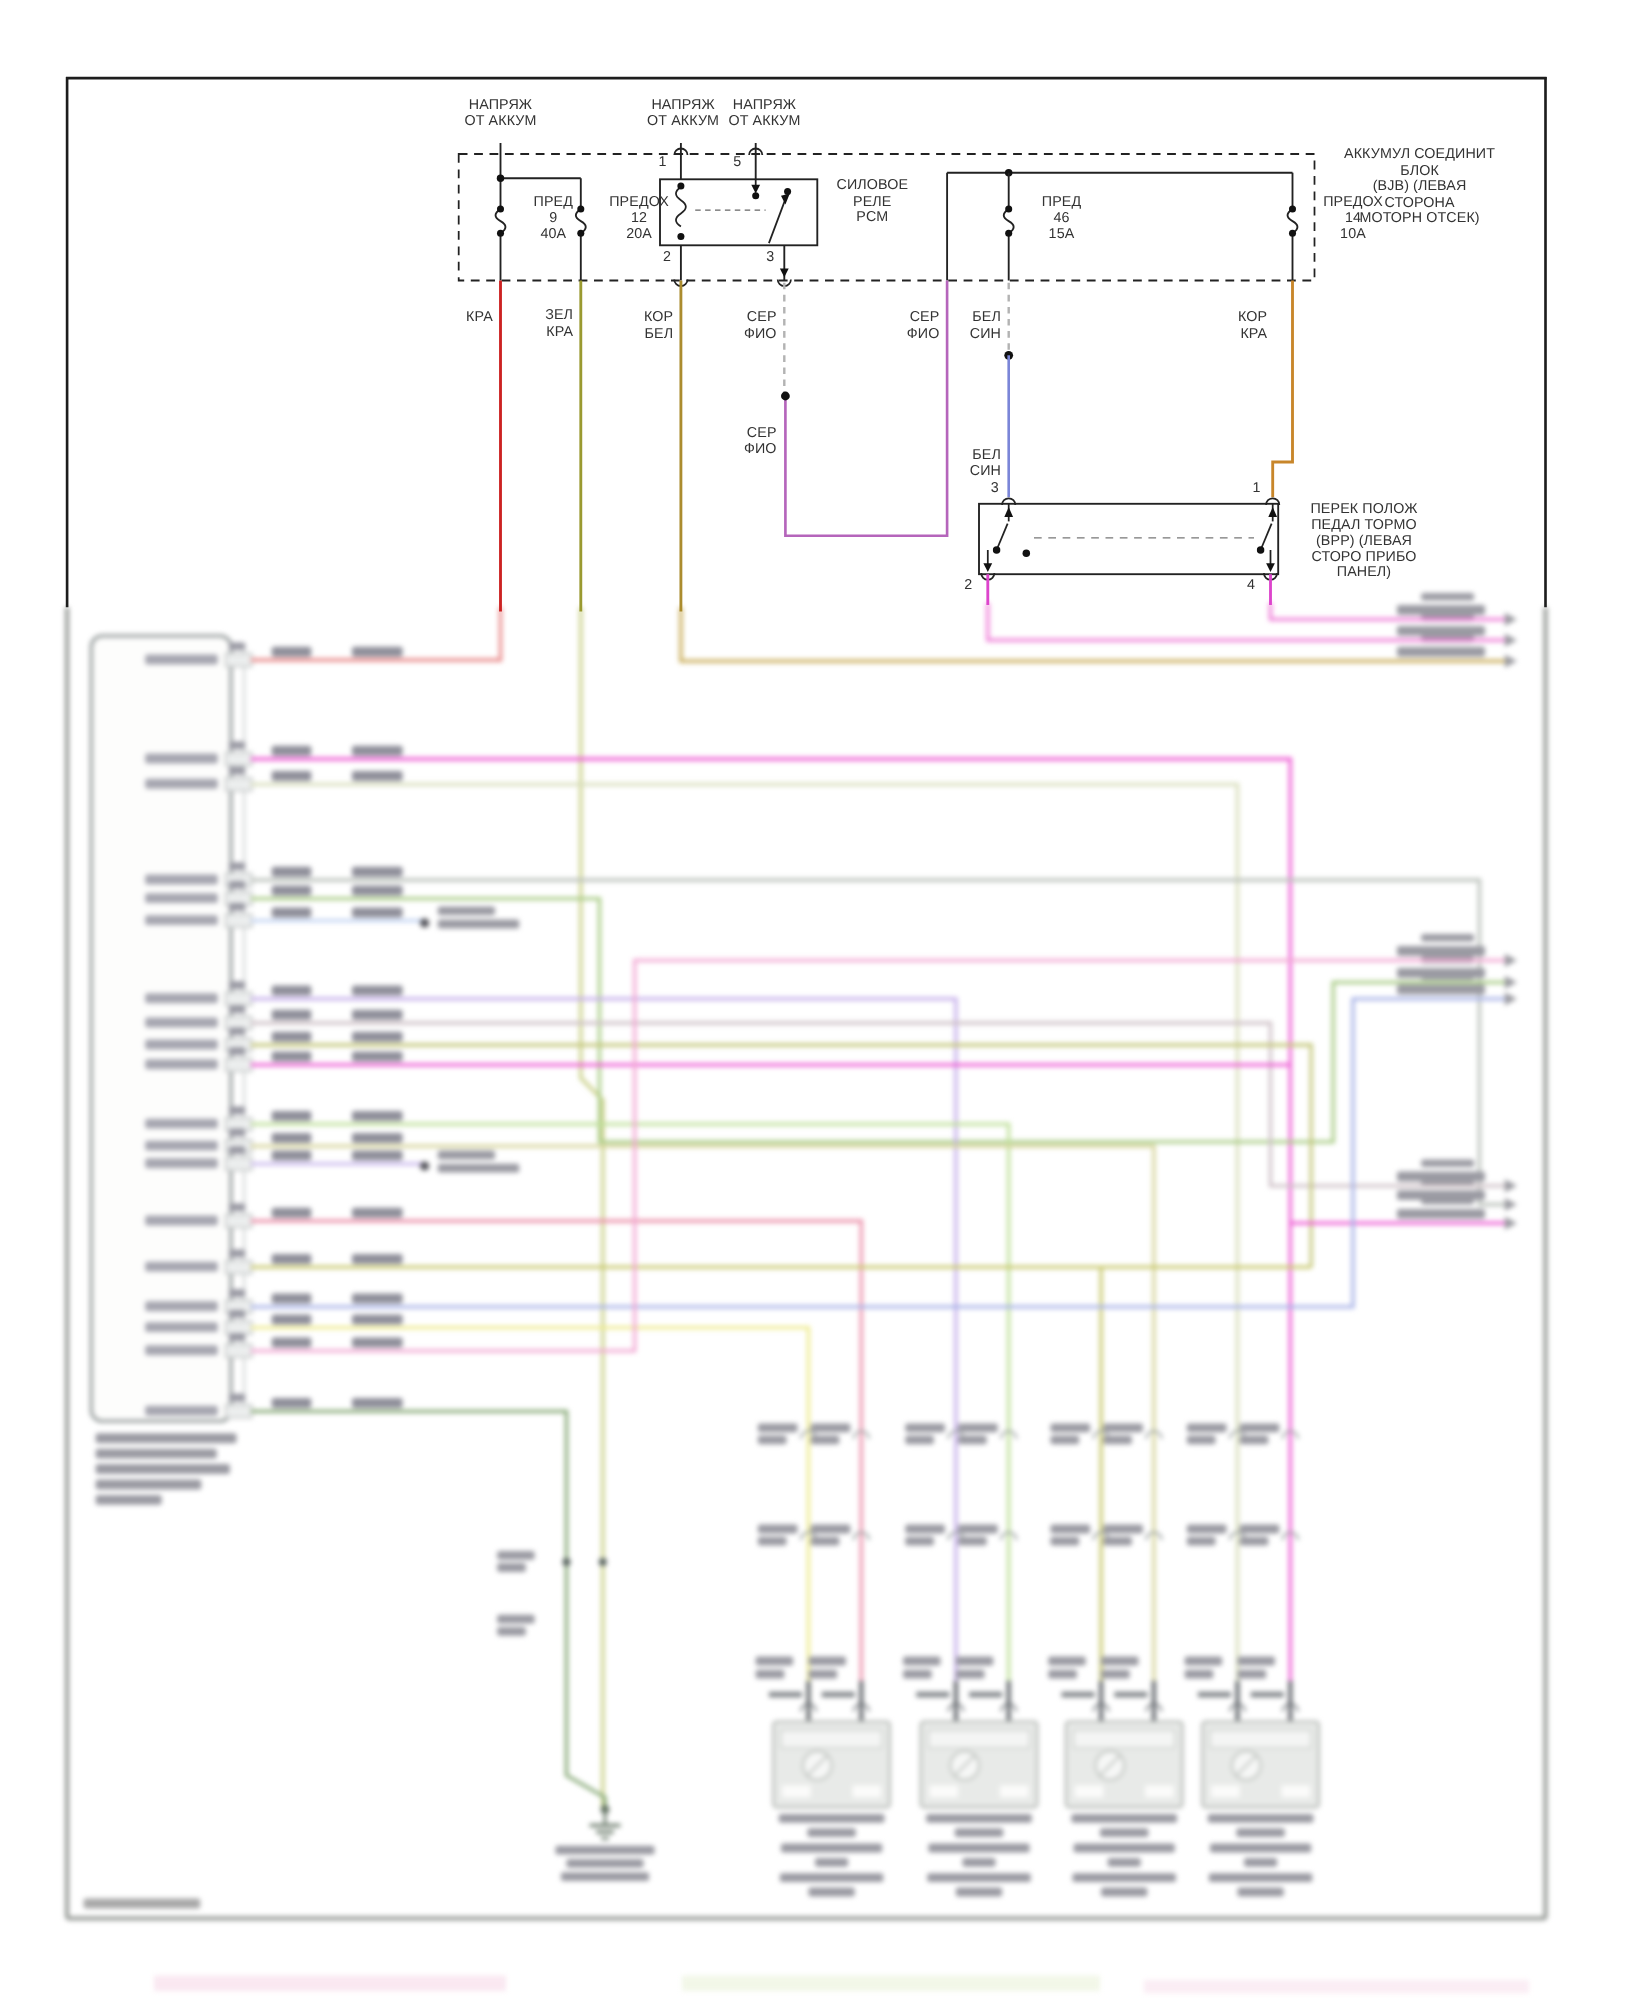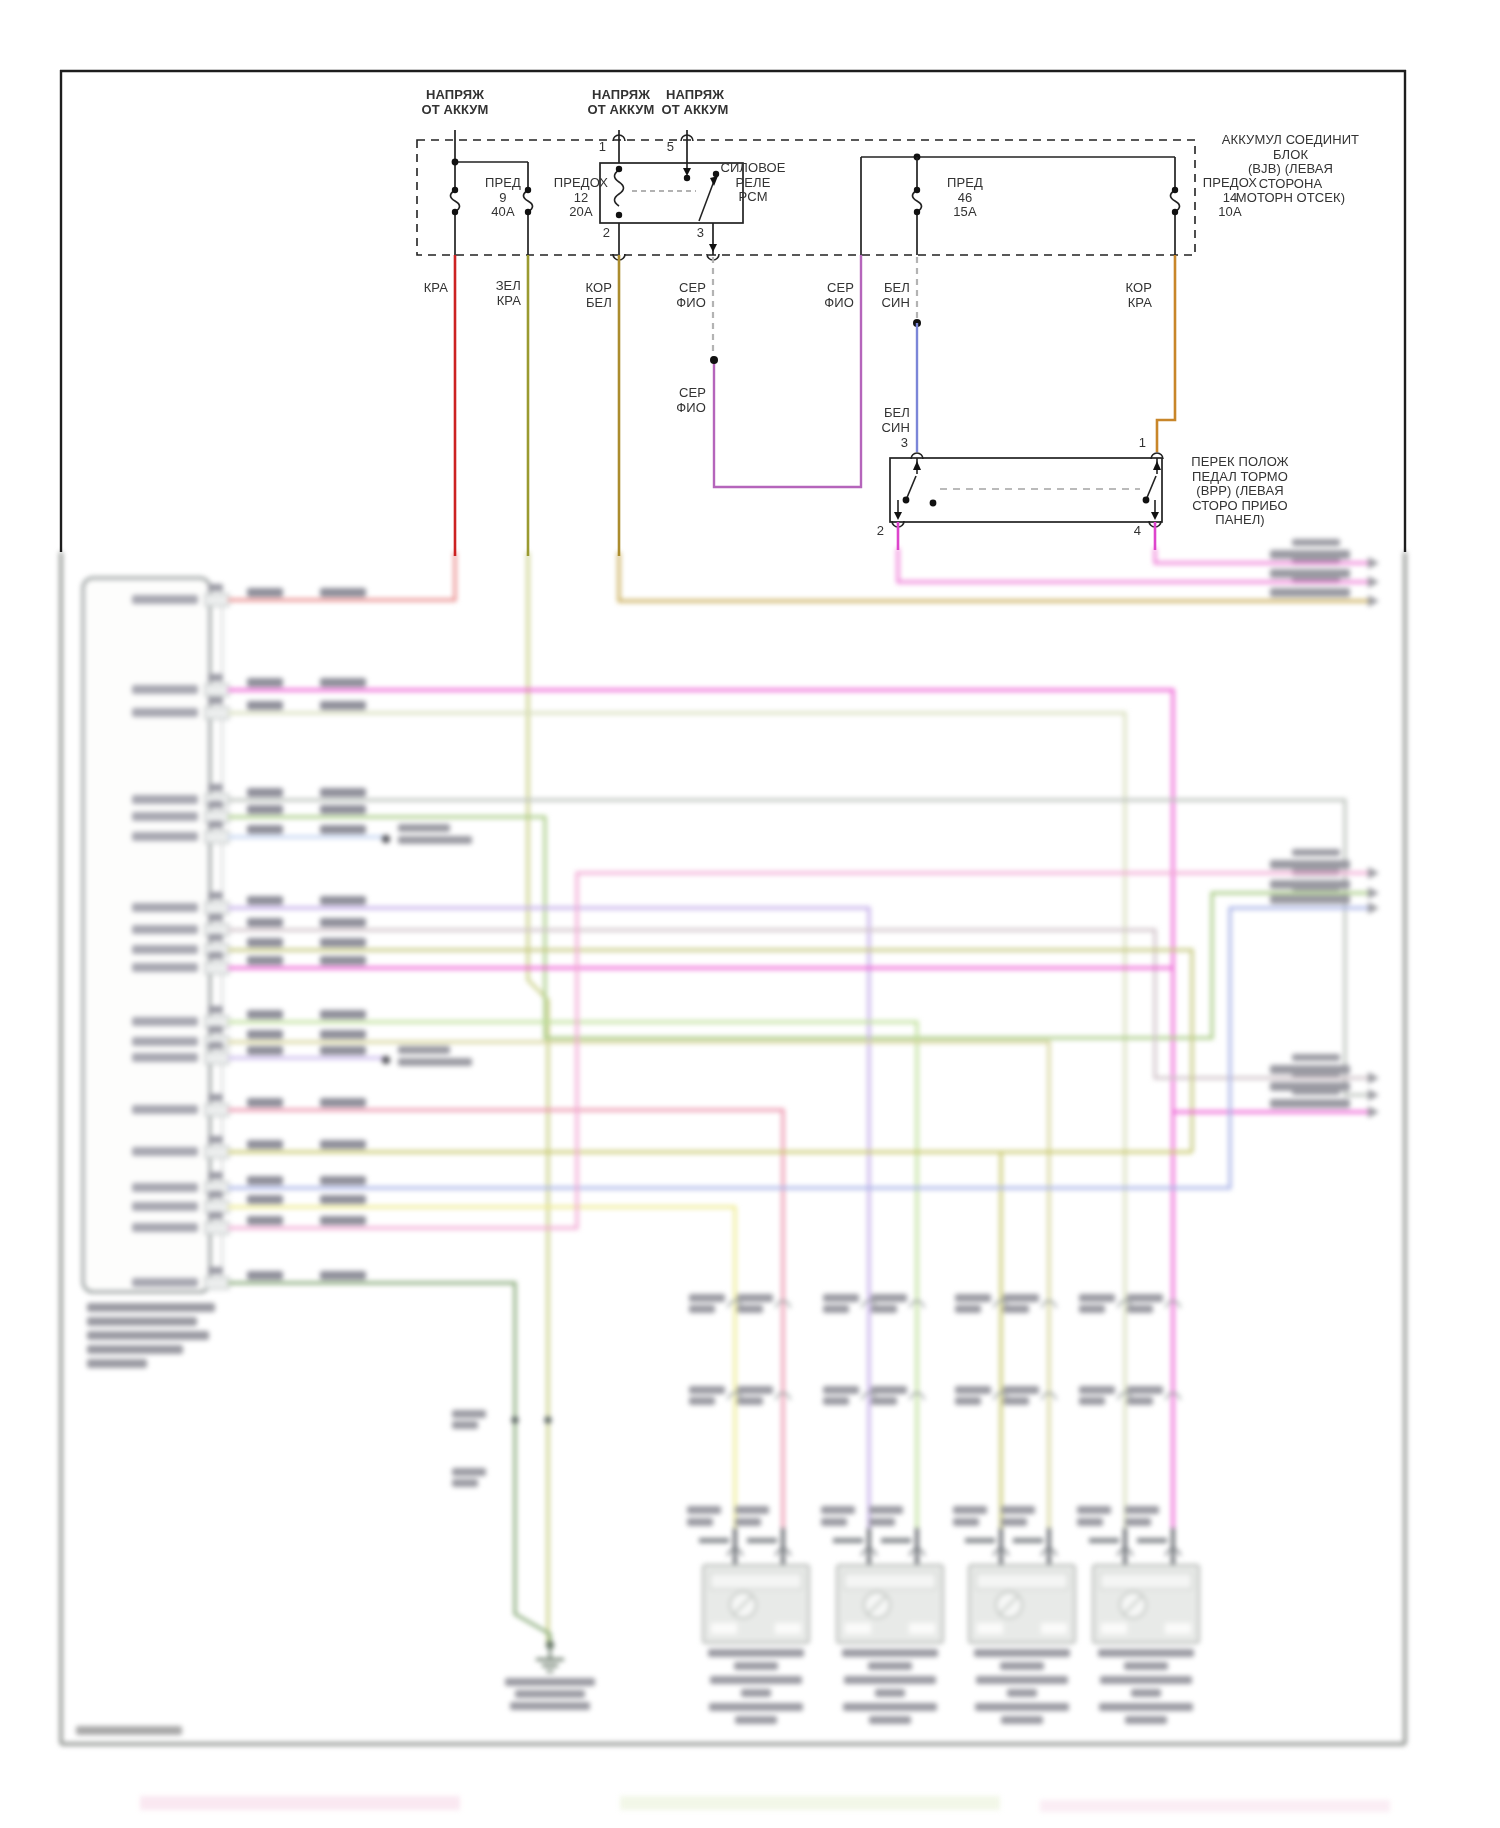"НАПРЯЖ" .ctr { font-weight: bold -> none }
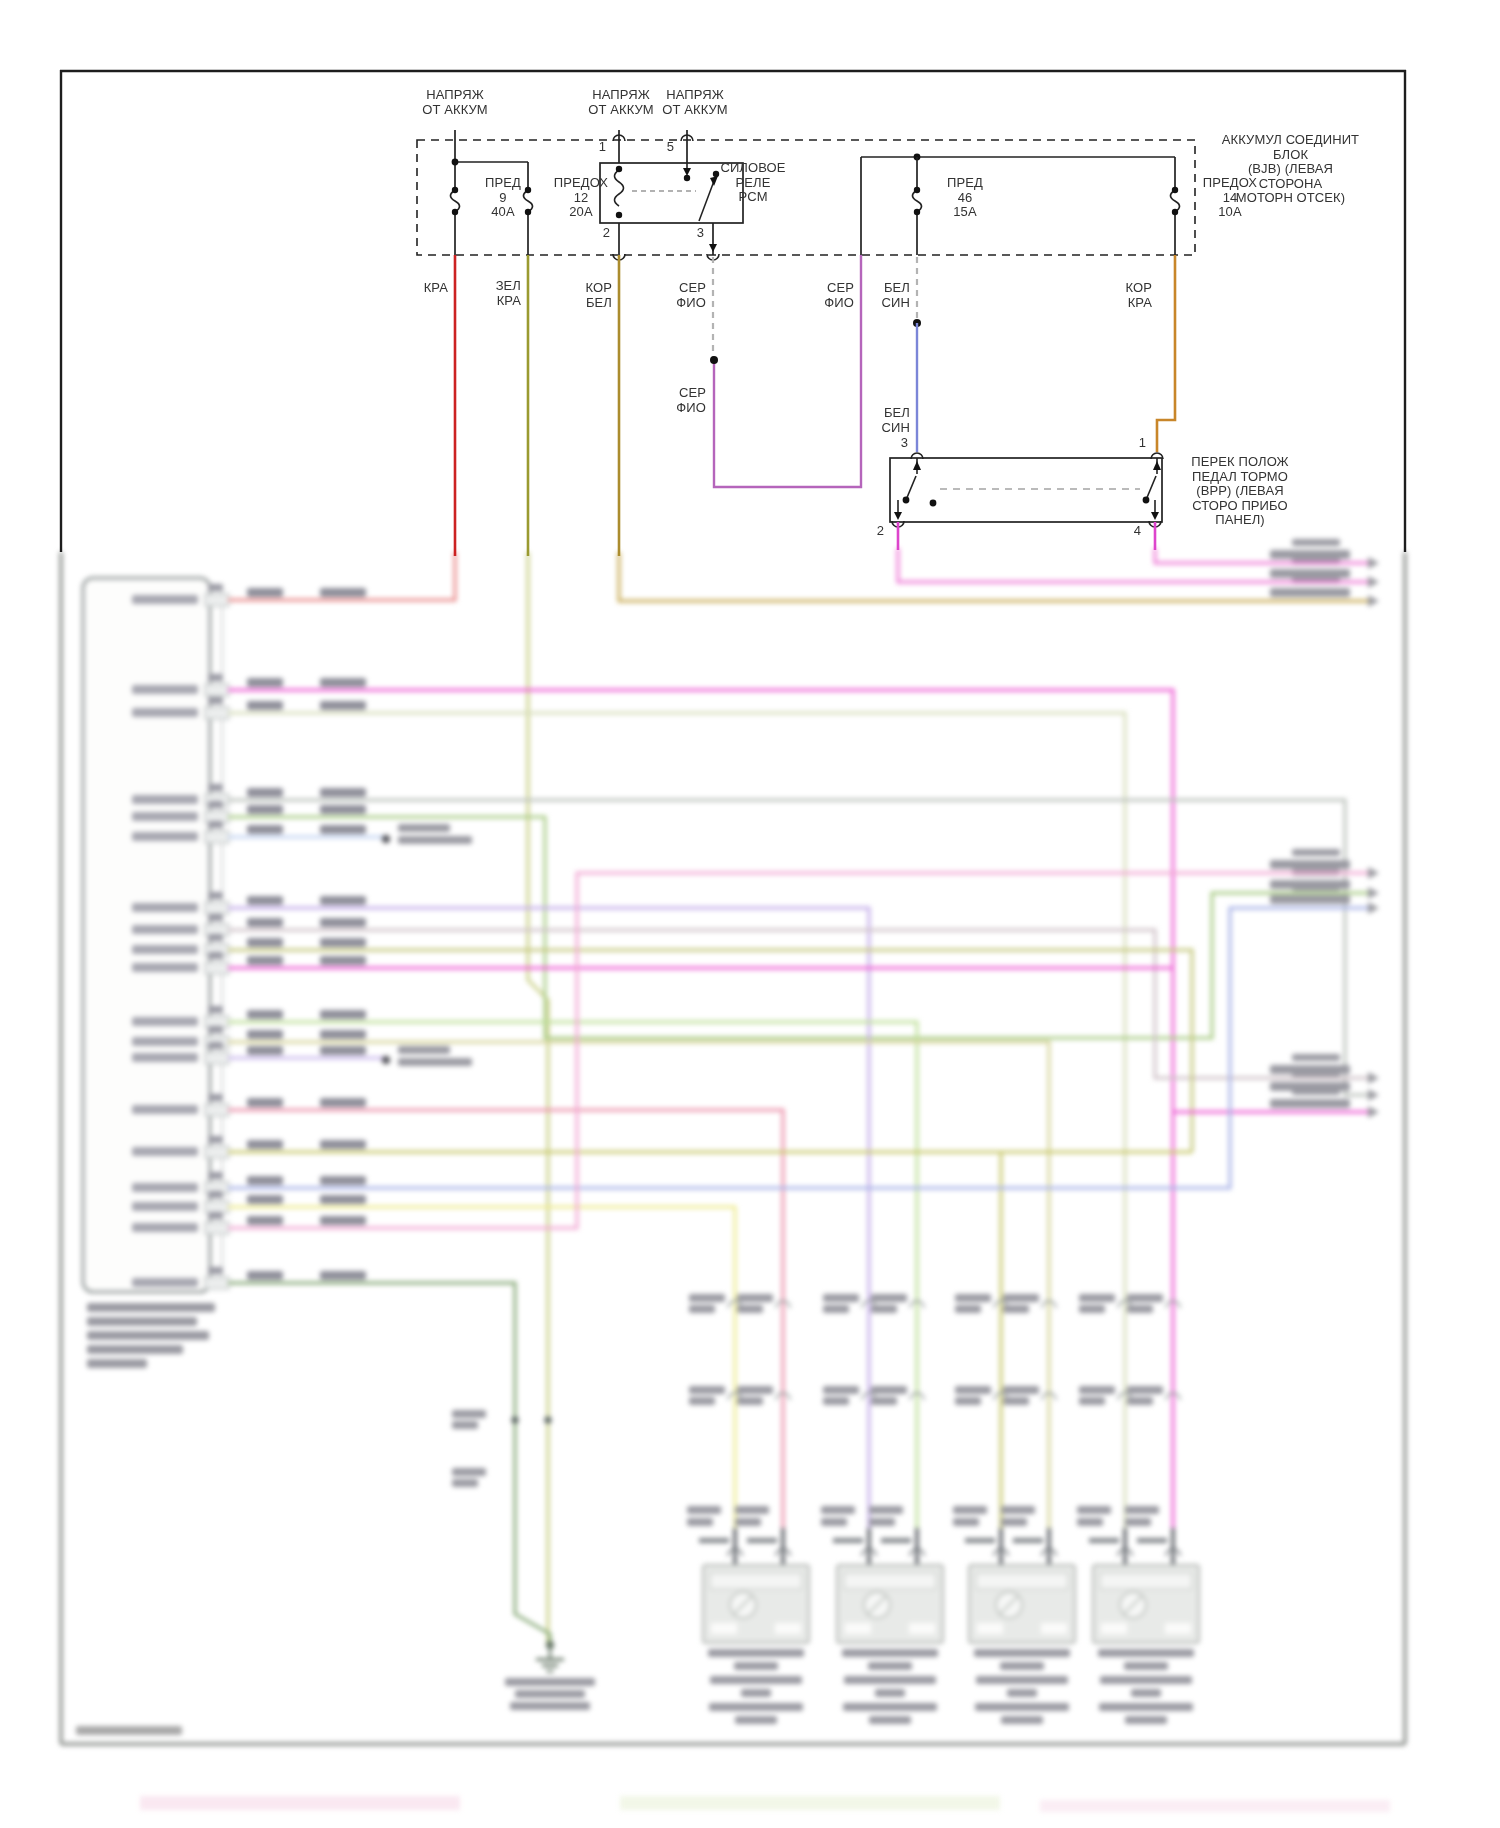"СИЛОВОЕ" div.lbl { left: 708px -> 748px }
